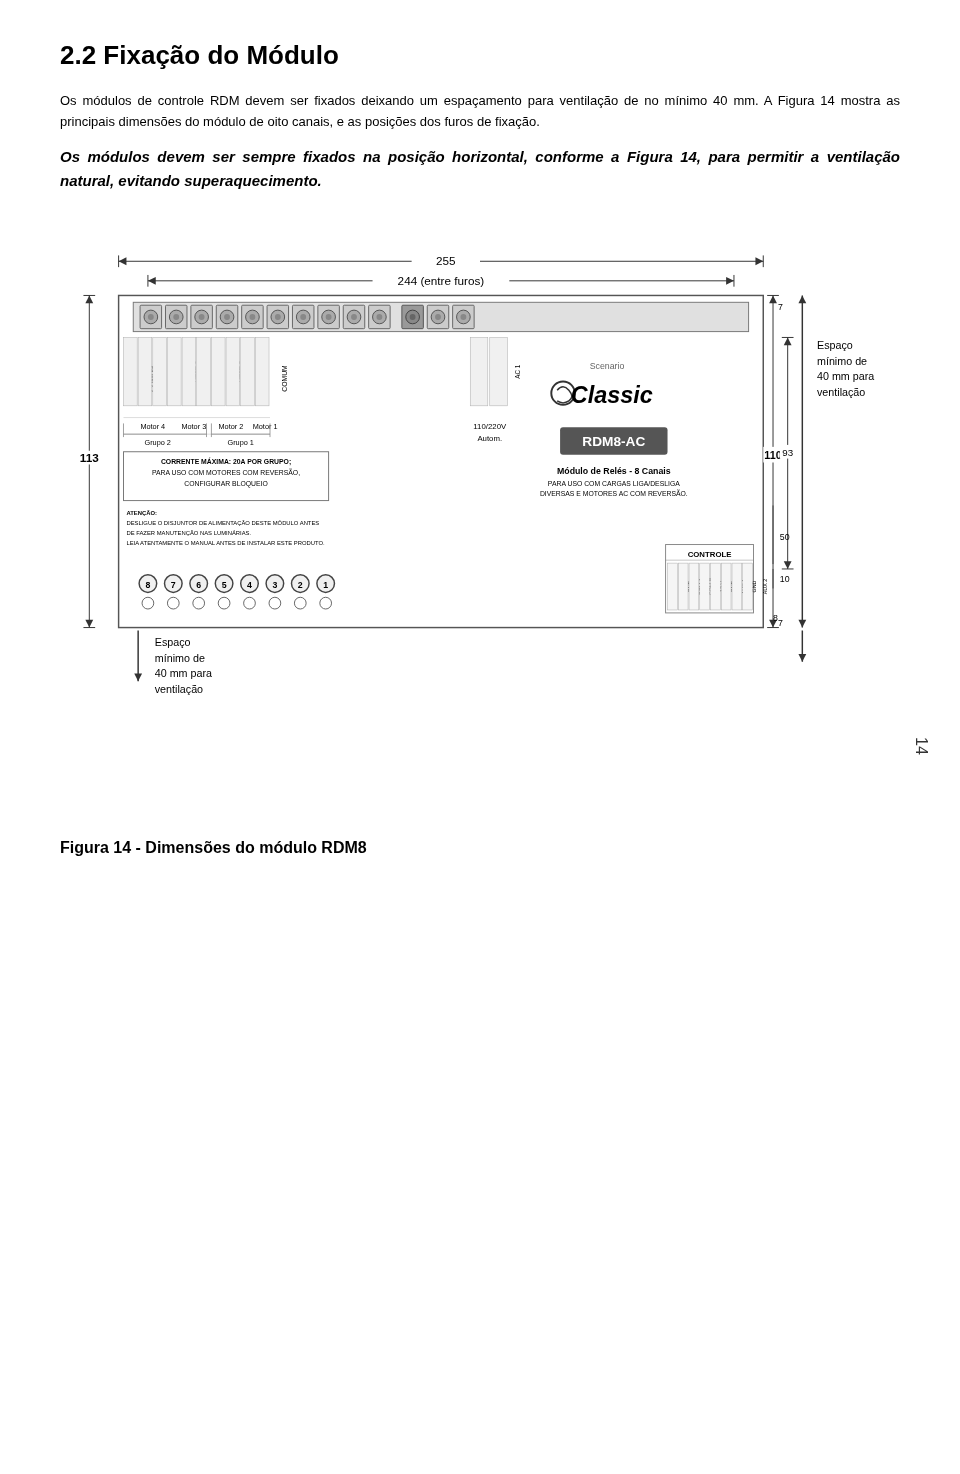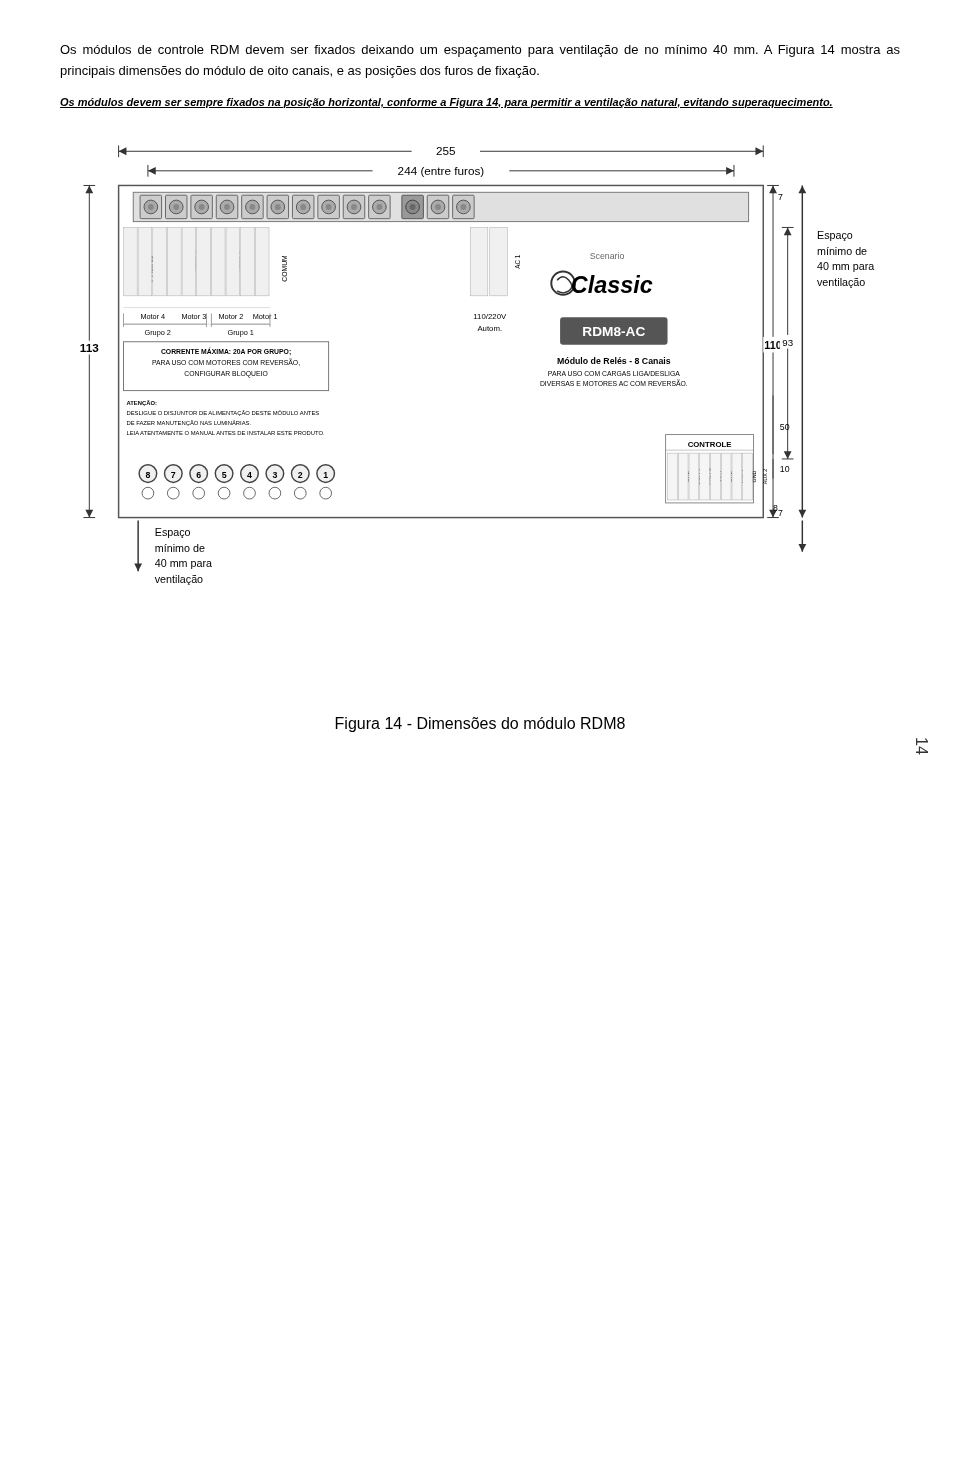"2.2 Fixação do Módulo" h1.section-title { html: none -> <h1>2.2 Fixação do Módulo</h1> }
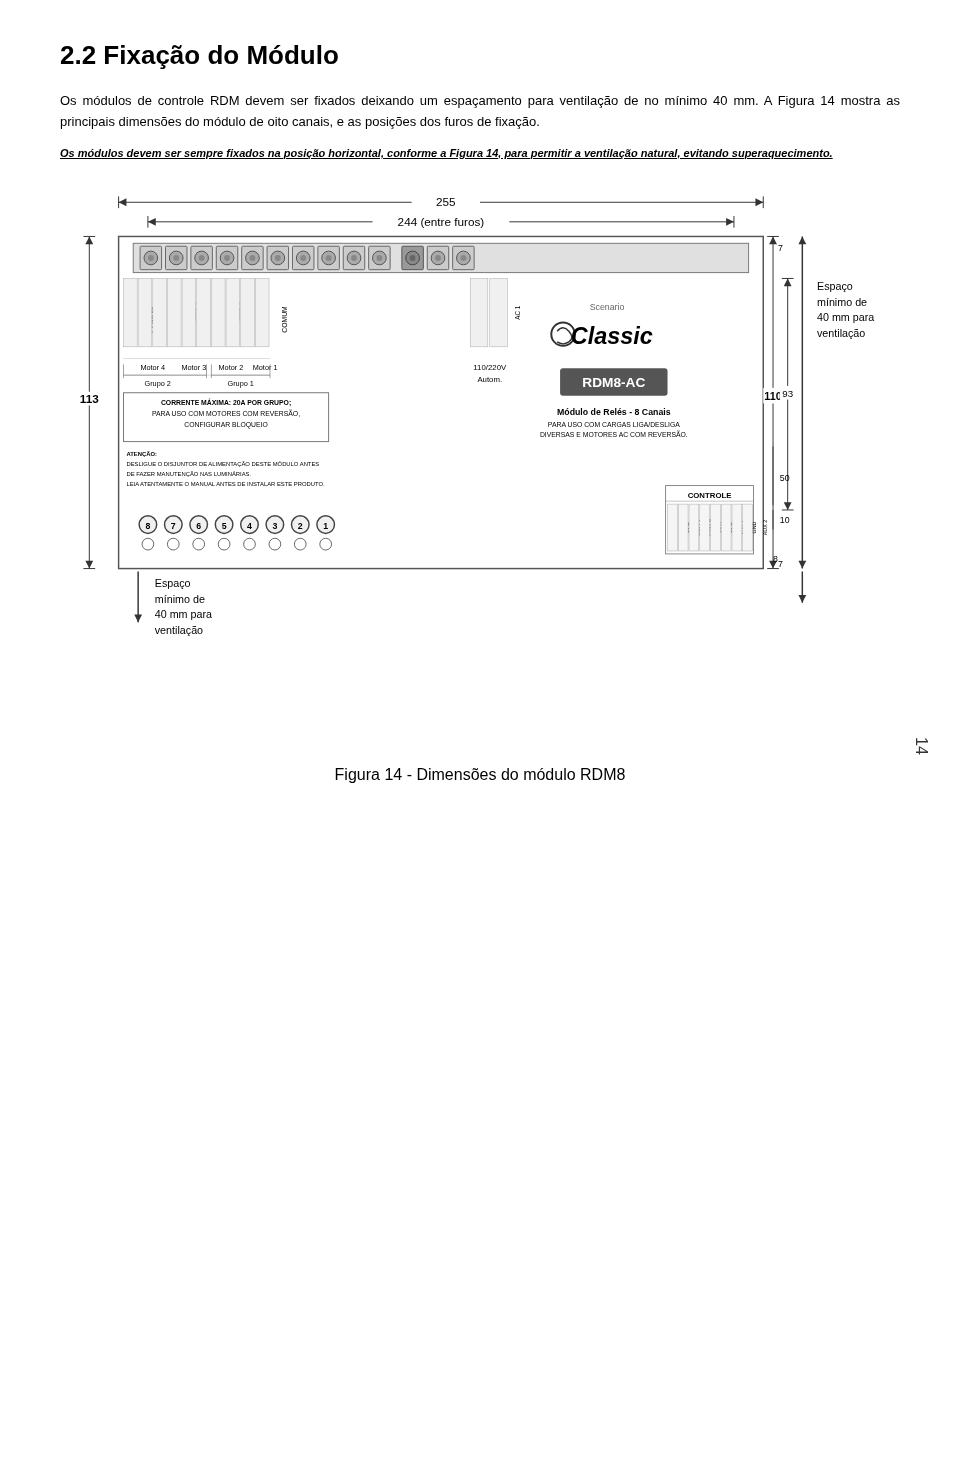"Os módulos devem ser sempre" p.bold-italic { font-size: 11px -> 15px; margin-bottom: 4px -> 32px; text-decoration: underline -> none }
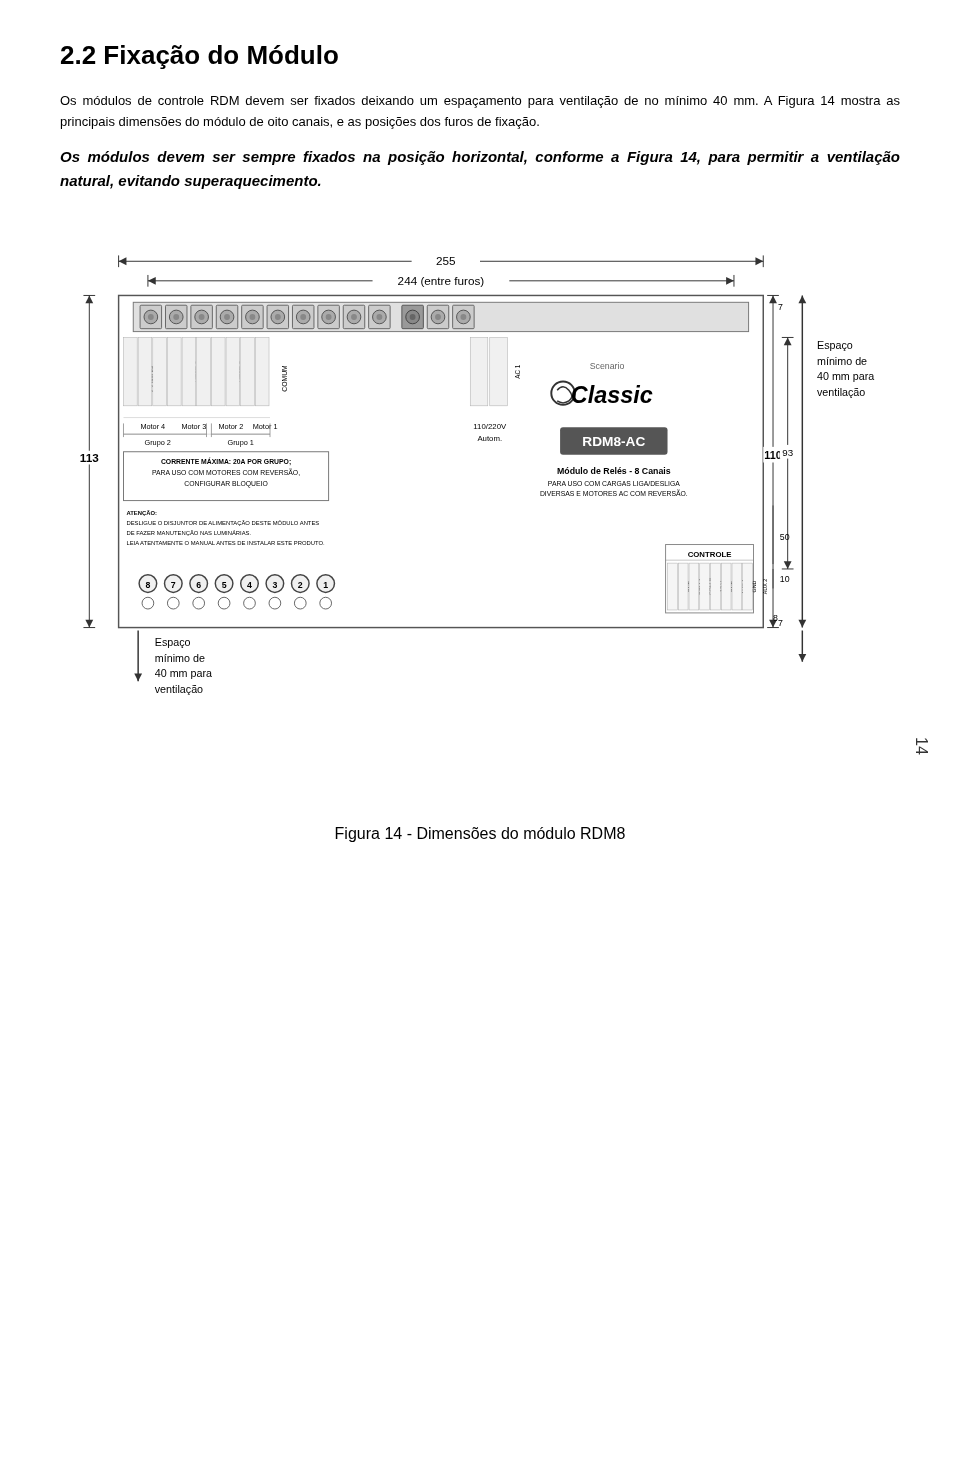"Figura 14 - Dimensões do" .figure-caption { font-weight: normal -> bold; margin-top: 0 -> 14px; text-align: center -> none }
